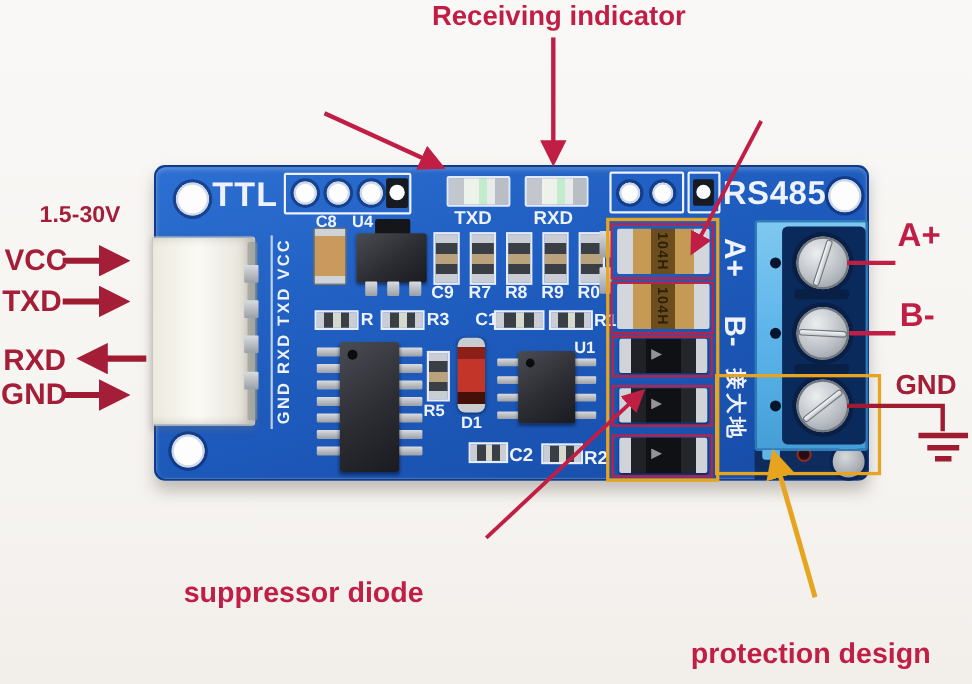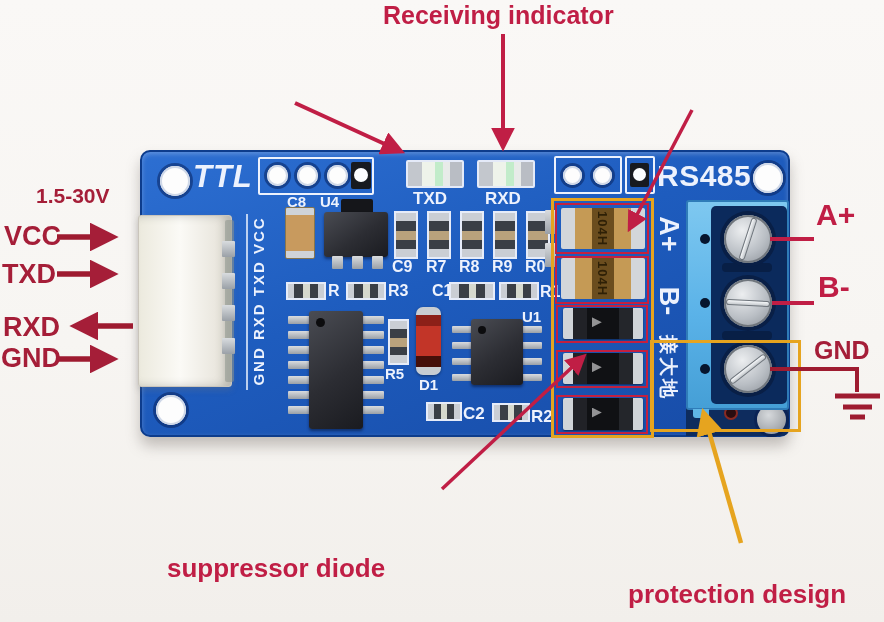"Receiving indicator" div.abs { text-align: left -> center }
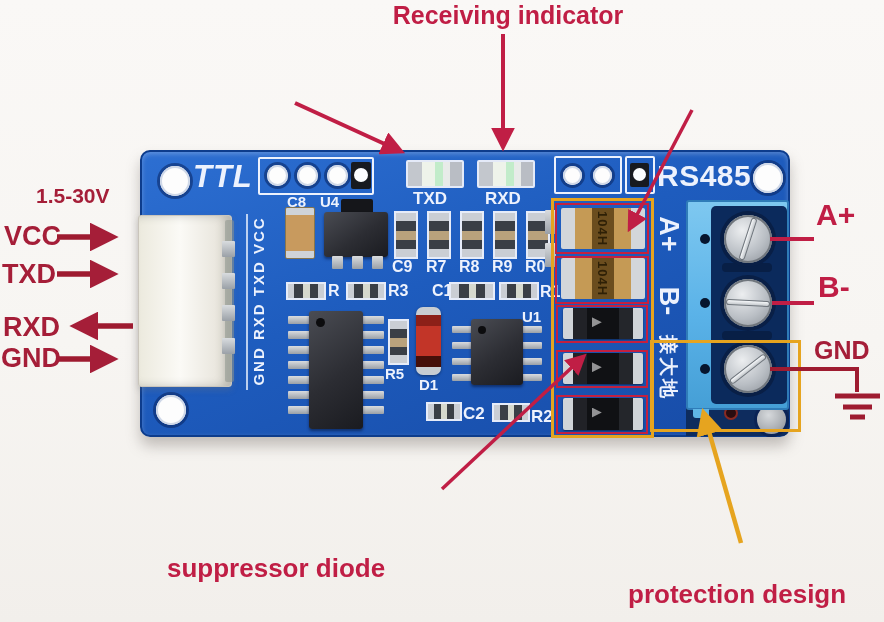"TTL" div.abs { font-style: italic -> none }
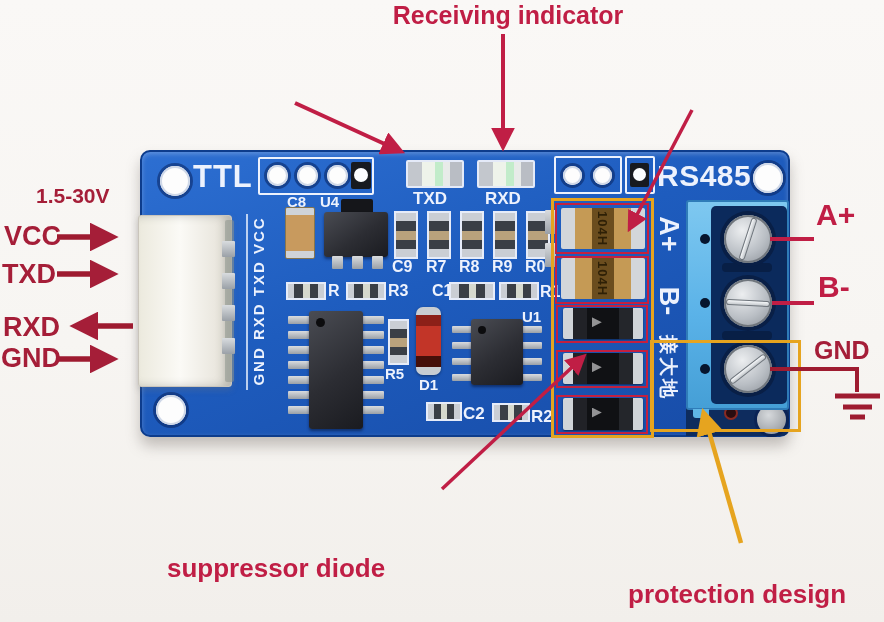"suppressor diode" div.abs { margin-top: 30px -> none }
